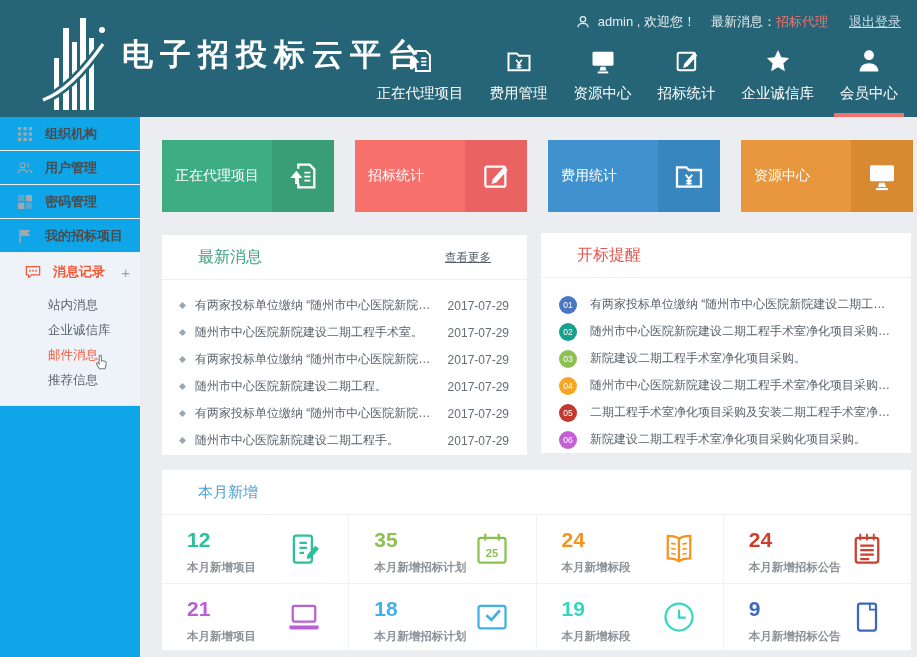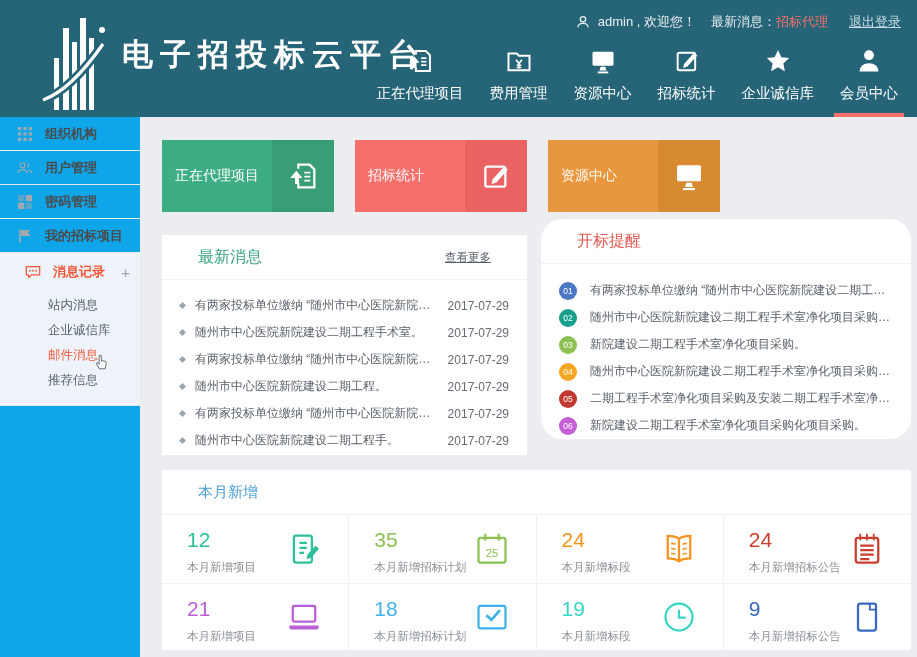"费用统计" div.card { html: none -> <div> <div> <span>费用统计</span> </div> <div> <svg> <path></path> <path></path> </svg> </div> </div> }
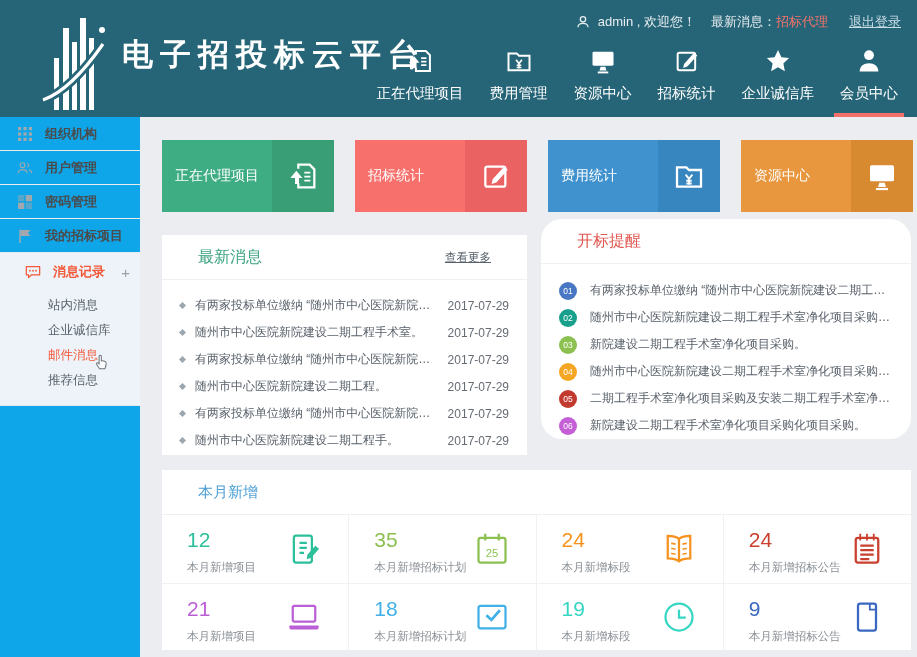"开标提醒" .panel-rem { border-radius: 21px -> none; top: 102px -> 116px }
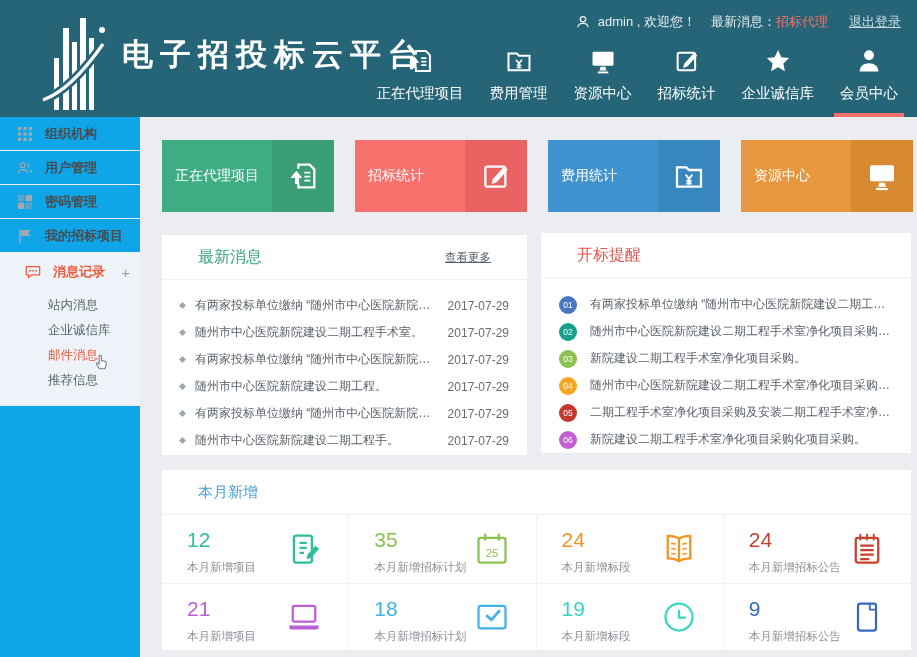"12" .stat-cell { font-weight: none -> bold }
